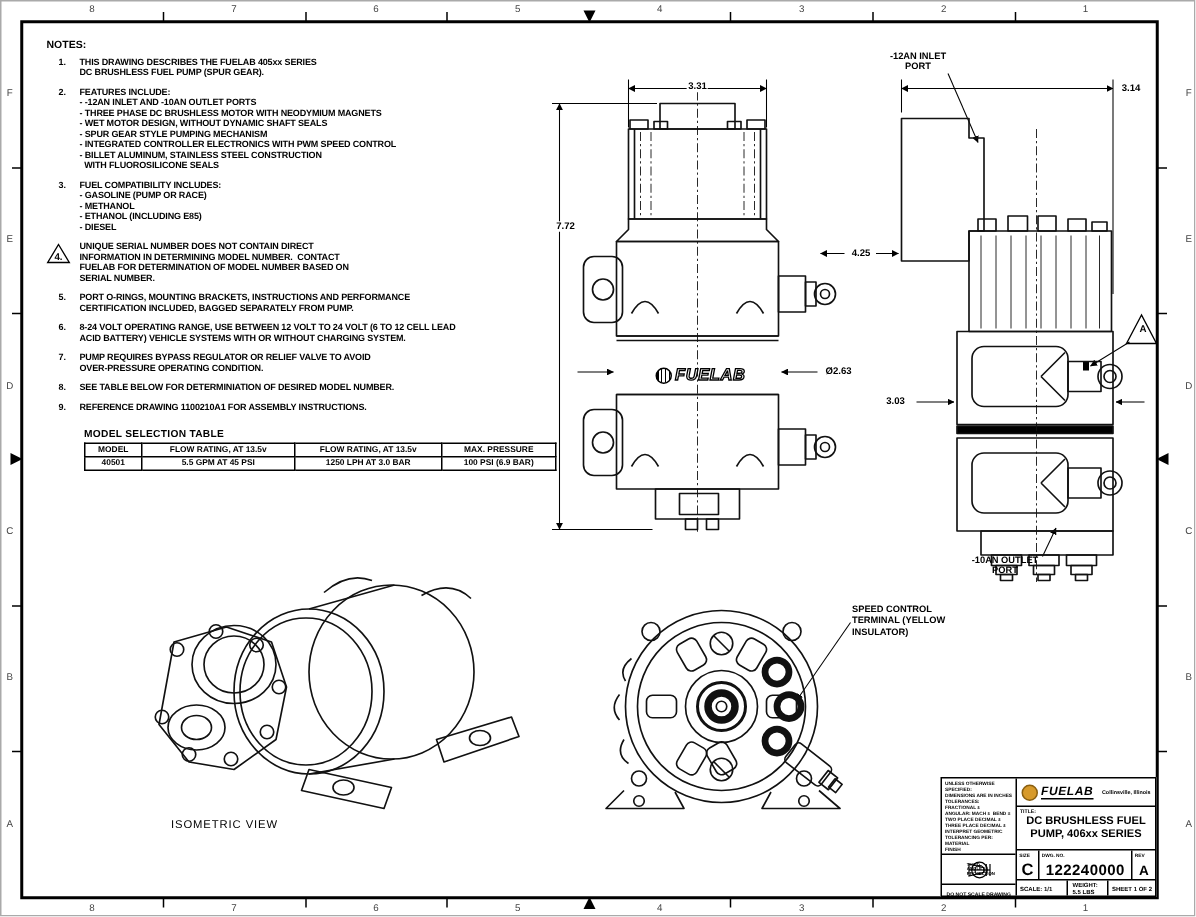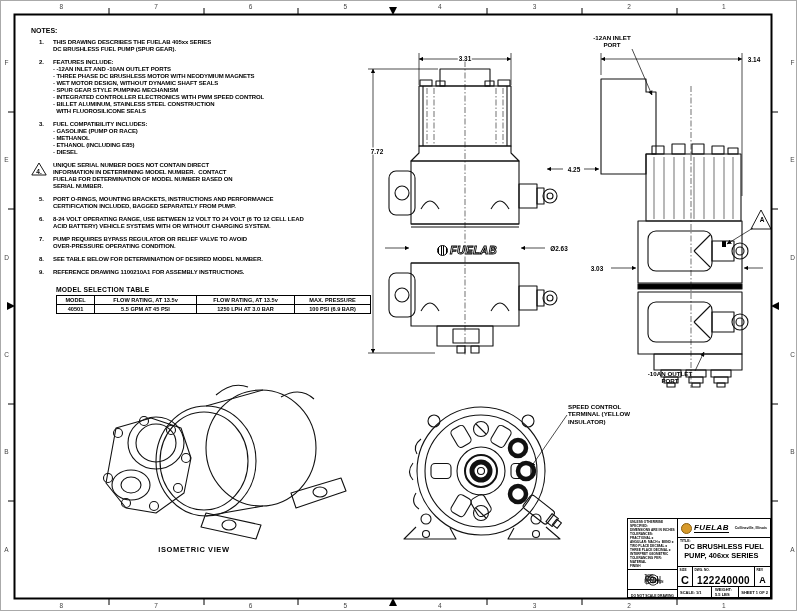"ISOMETRIC VIEW" #iso-label { font-weight: 700 -> 400; left: 123px -> 113px; text-align: center -> none }
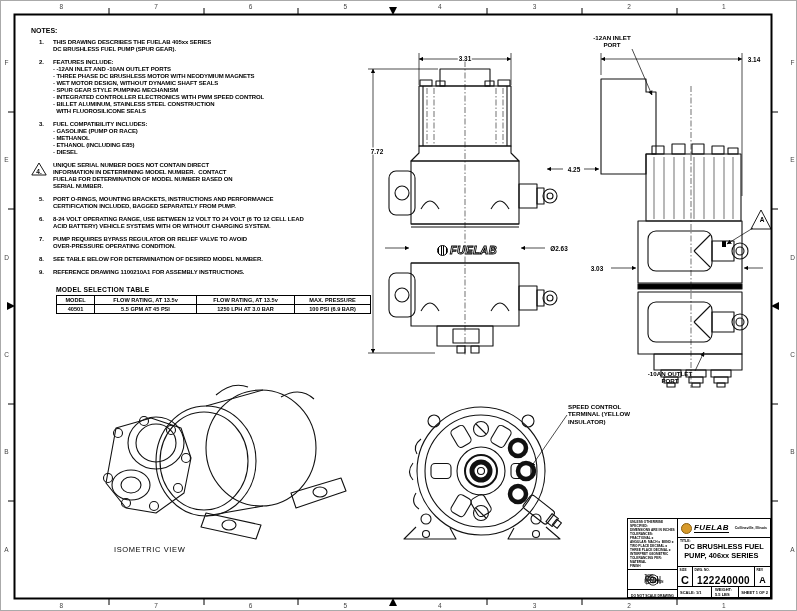"DC BRUSHLESS FUEL" #tb-title { text-align: none -> center }
